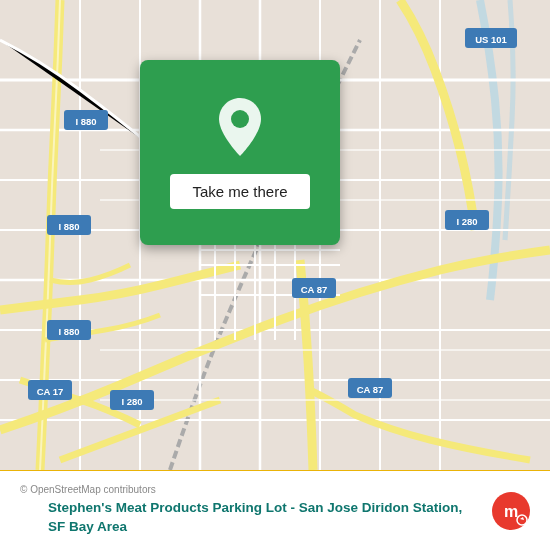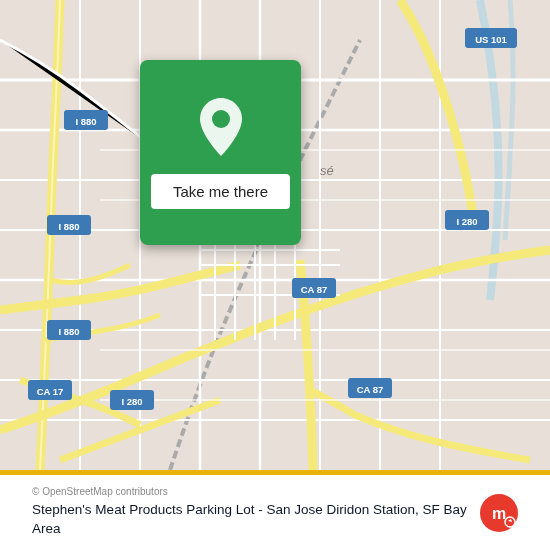"Take me there" .location-card { width: 161px -> 200px }
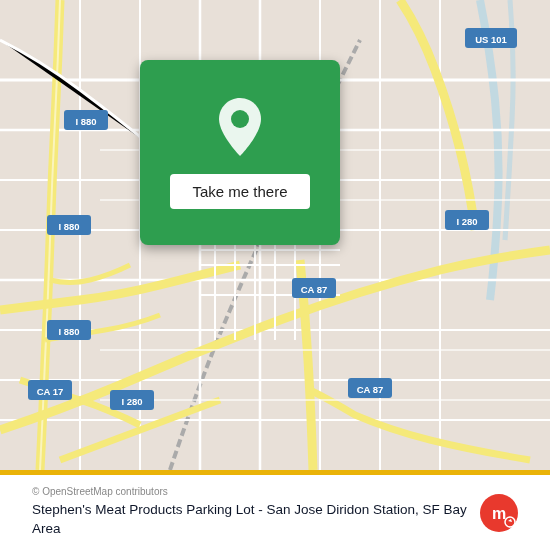"© OpenStreetMap contributors" #info-bar { border-top: 5px solid #eab308 -> 1px solid #eab308; padding: 10px 32px -> 10px 20px }
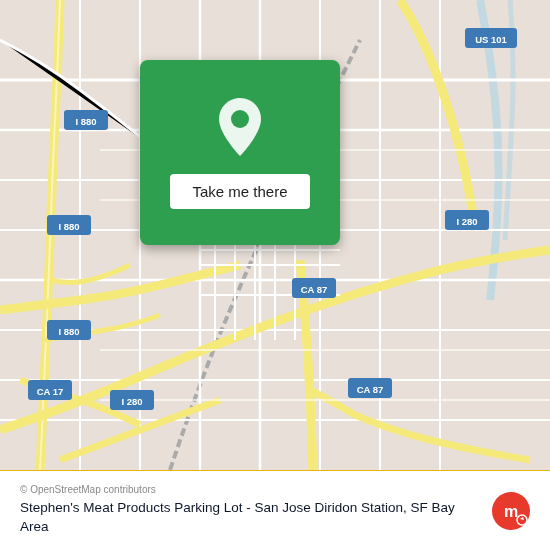"Stephen's Meat Products Parking Lot" .location-title { color: #0f172a -> #0f766e; font-weight: 400 -> 700; margin-left: none -> 28px }
